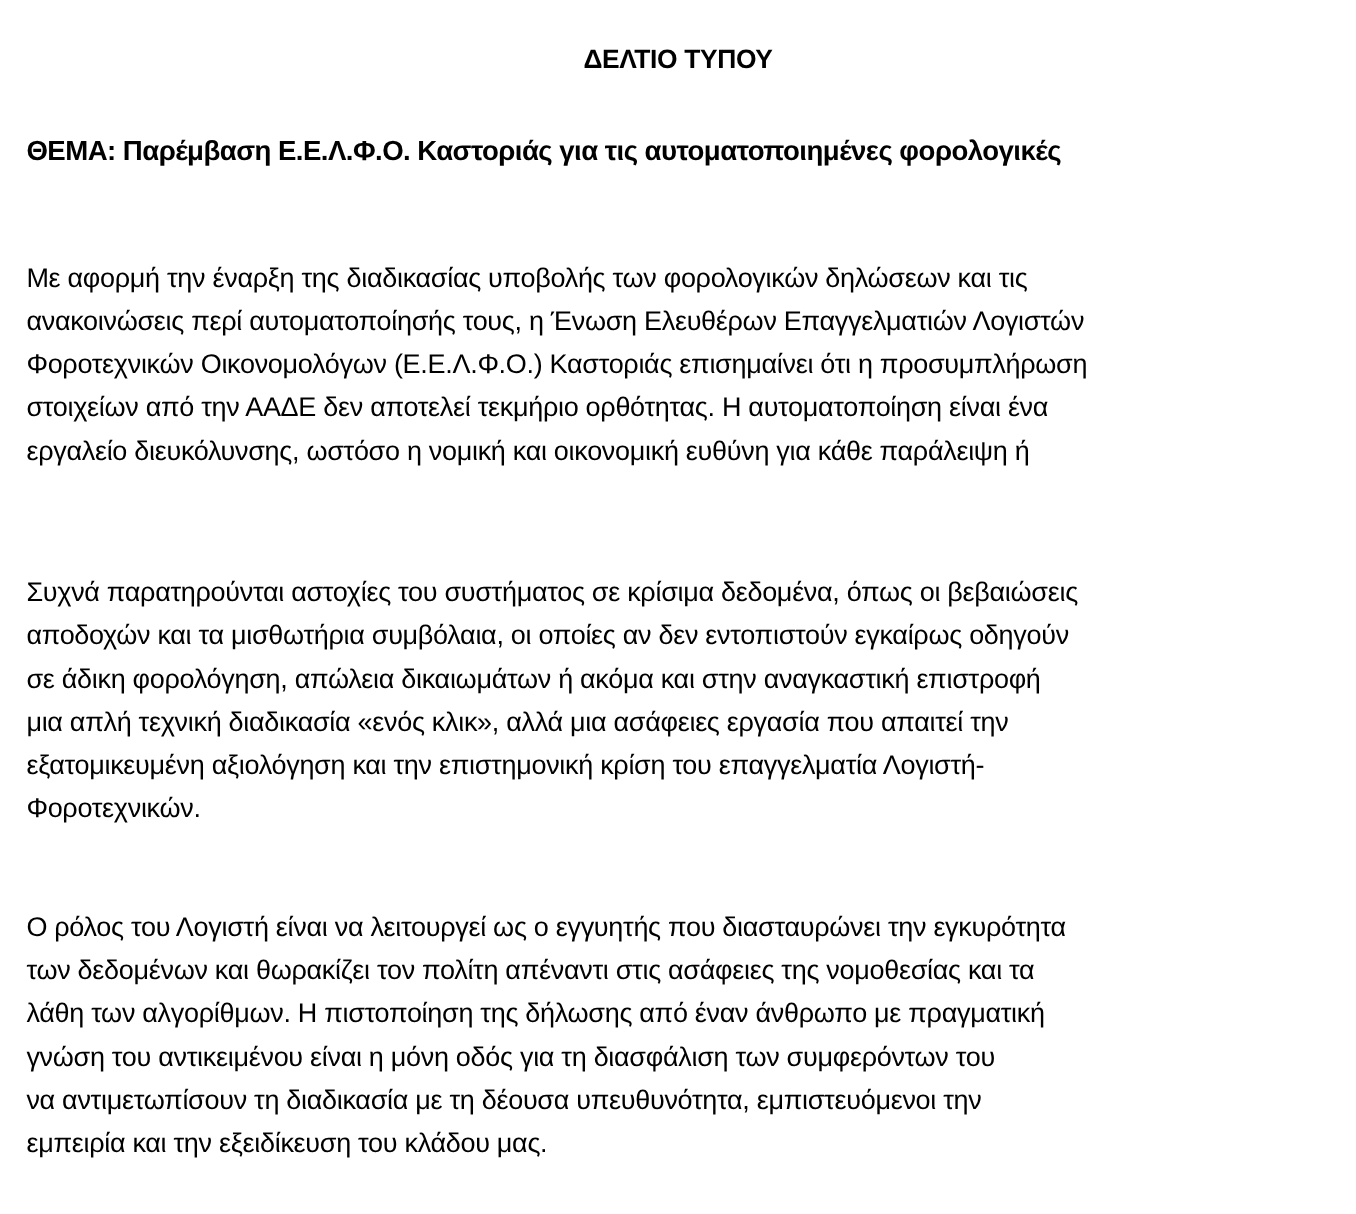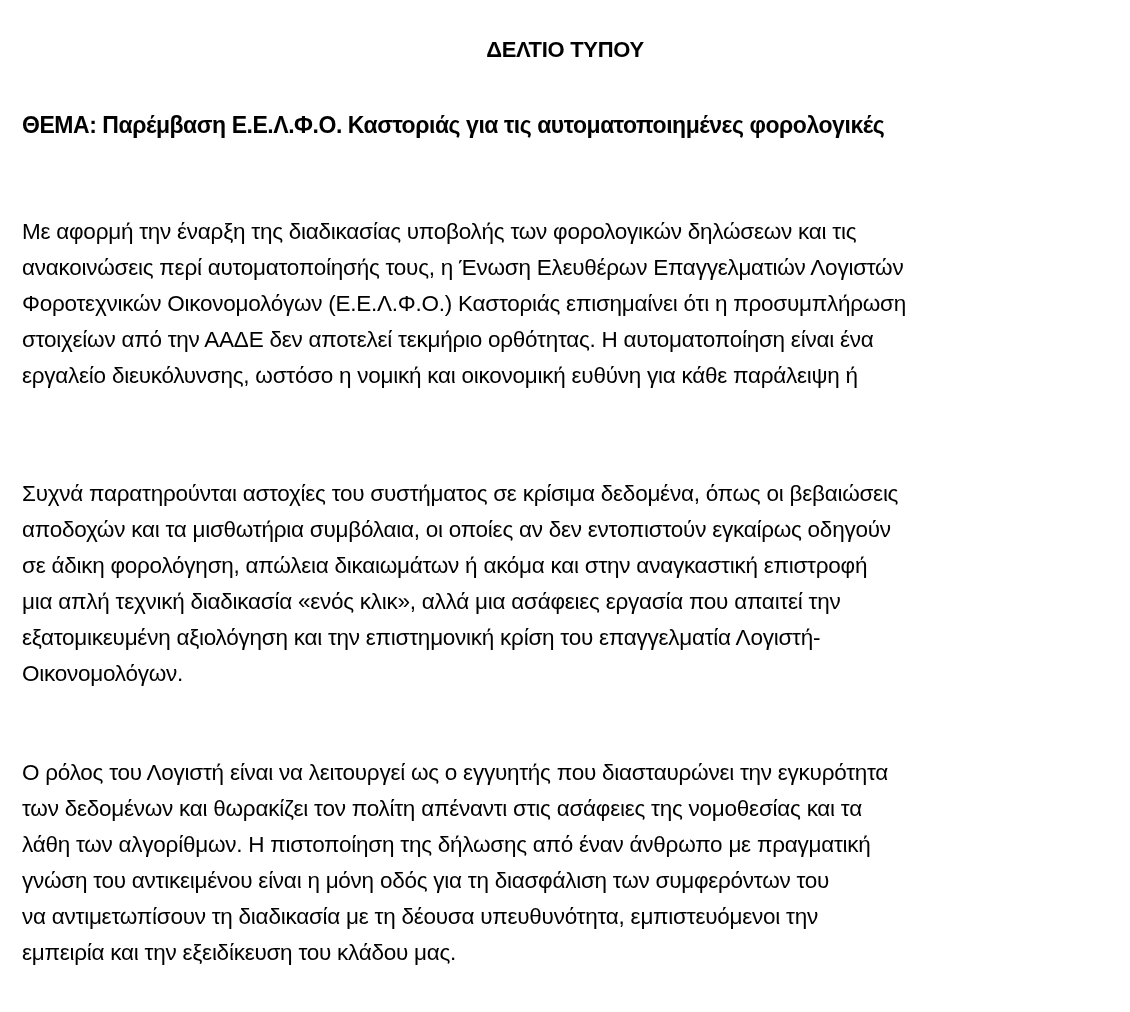"Οικονομολόγων." span.line { text: Οικονομολόγων -> Φοροτεχνικών }
